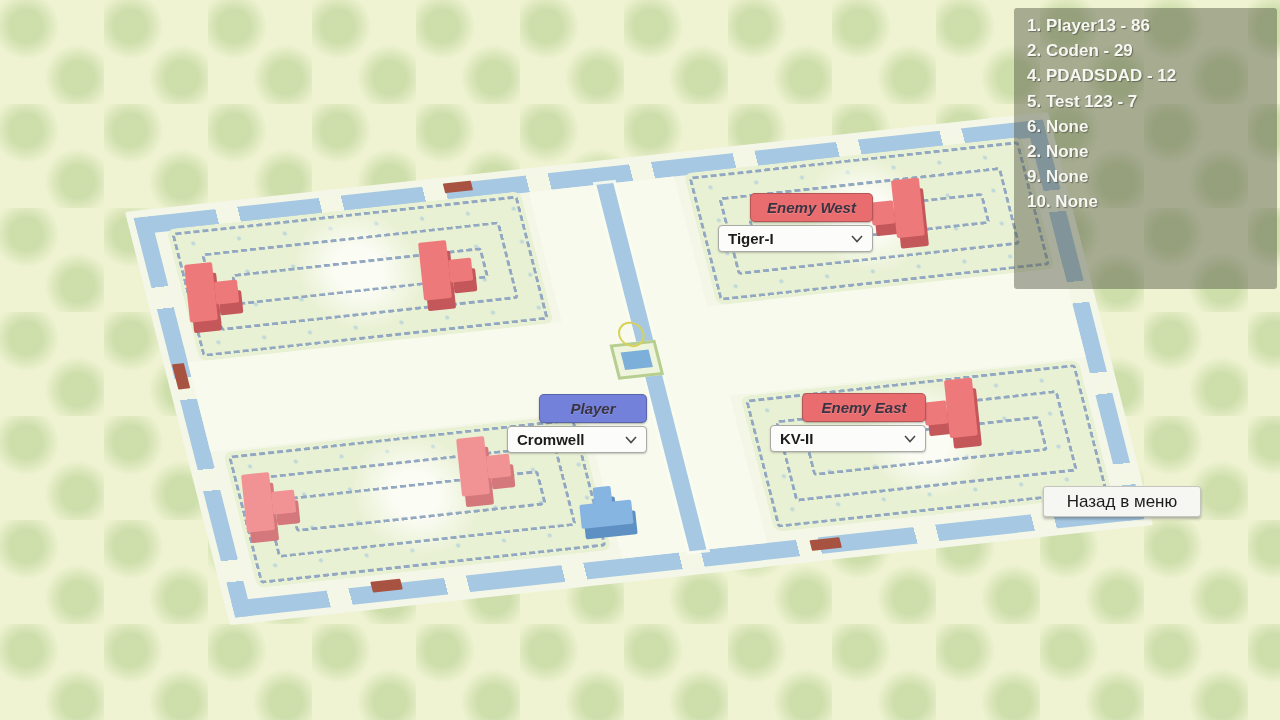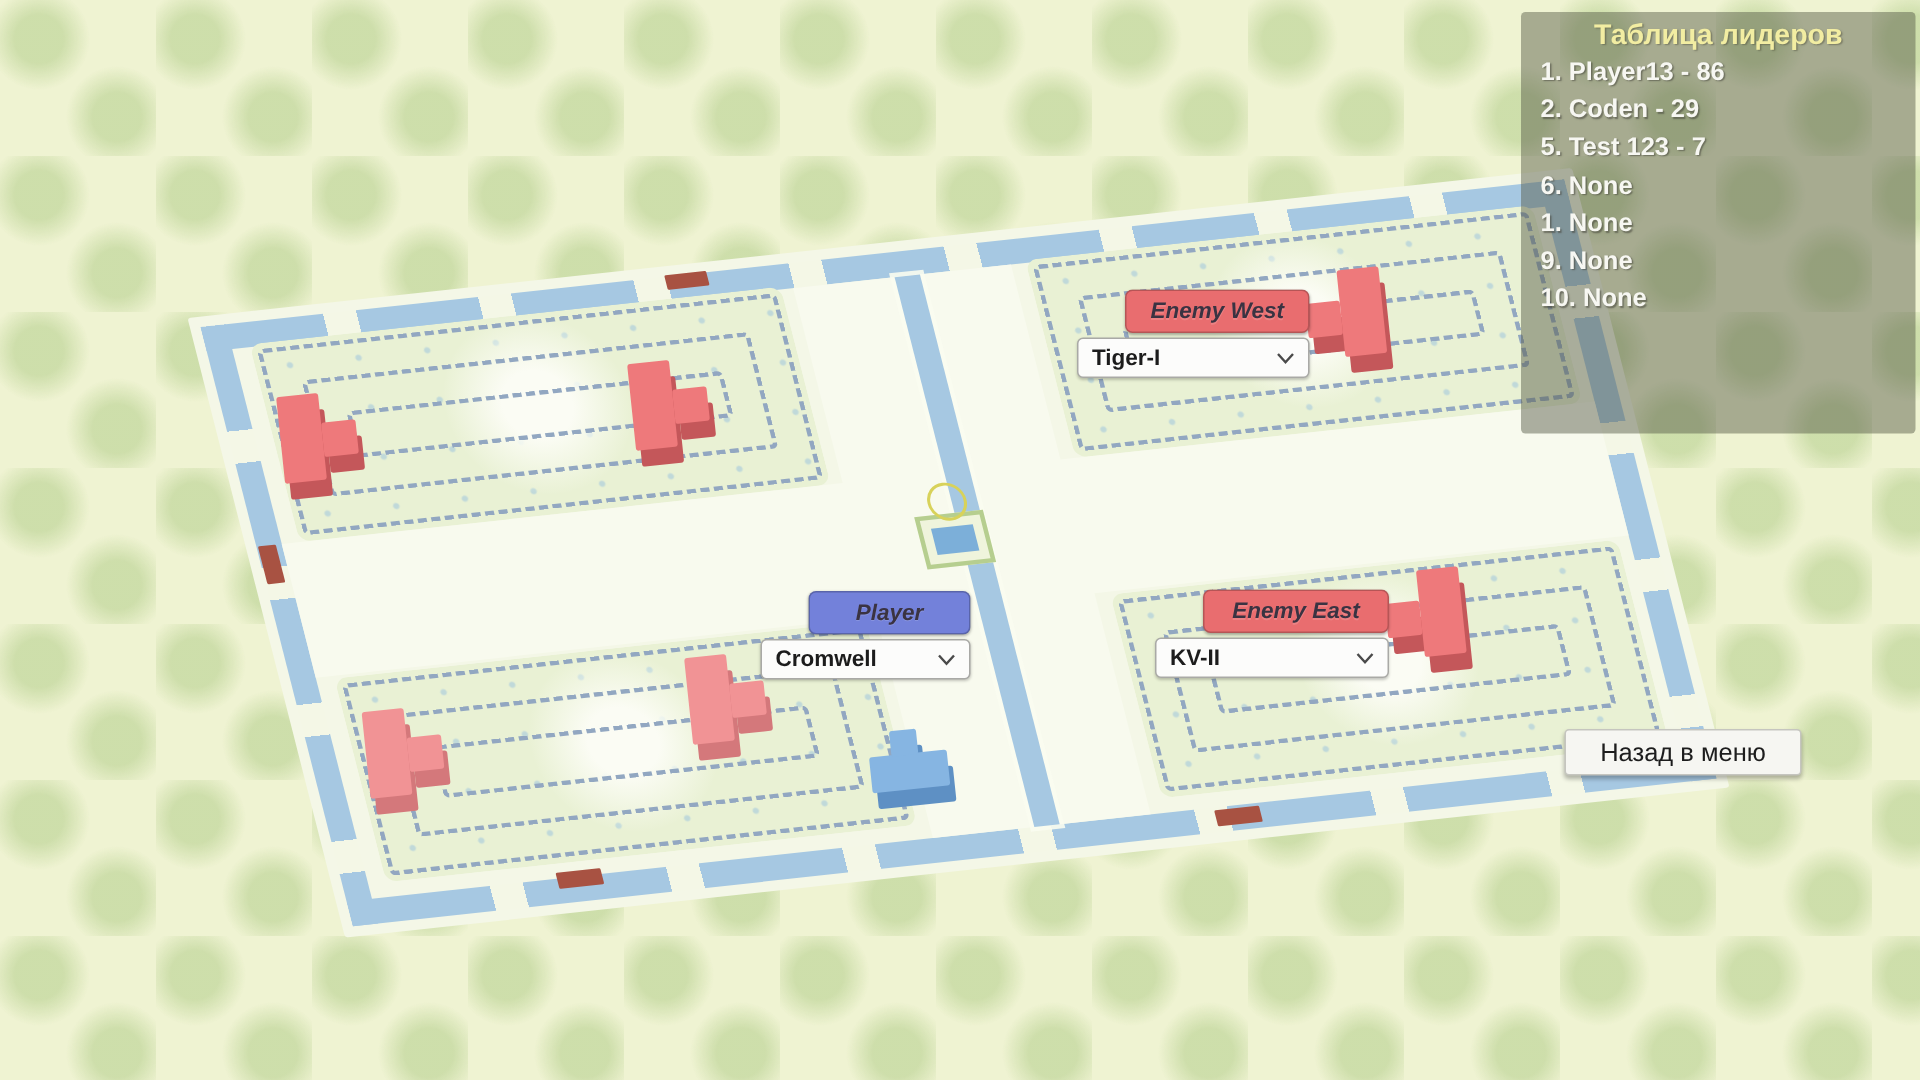"Таблица лидеров" div.lb-title { html: <div>Таблица лидеров</div> -> none }
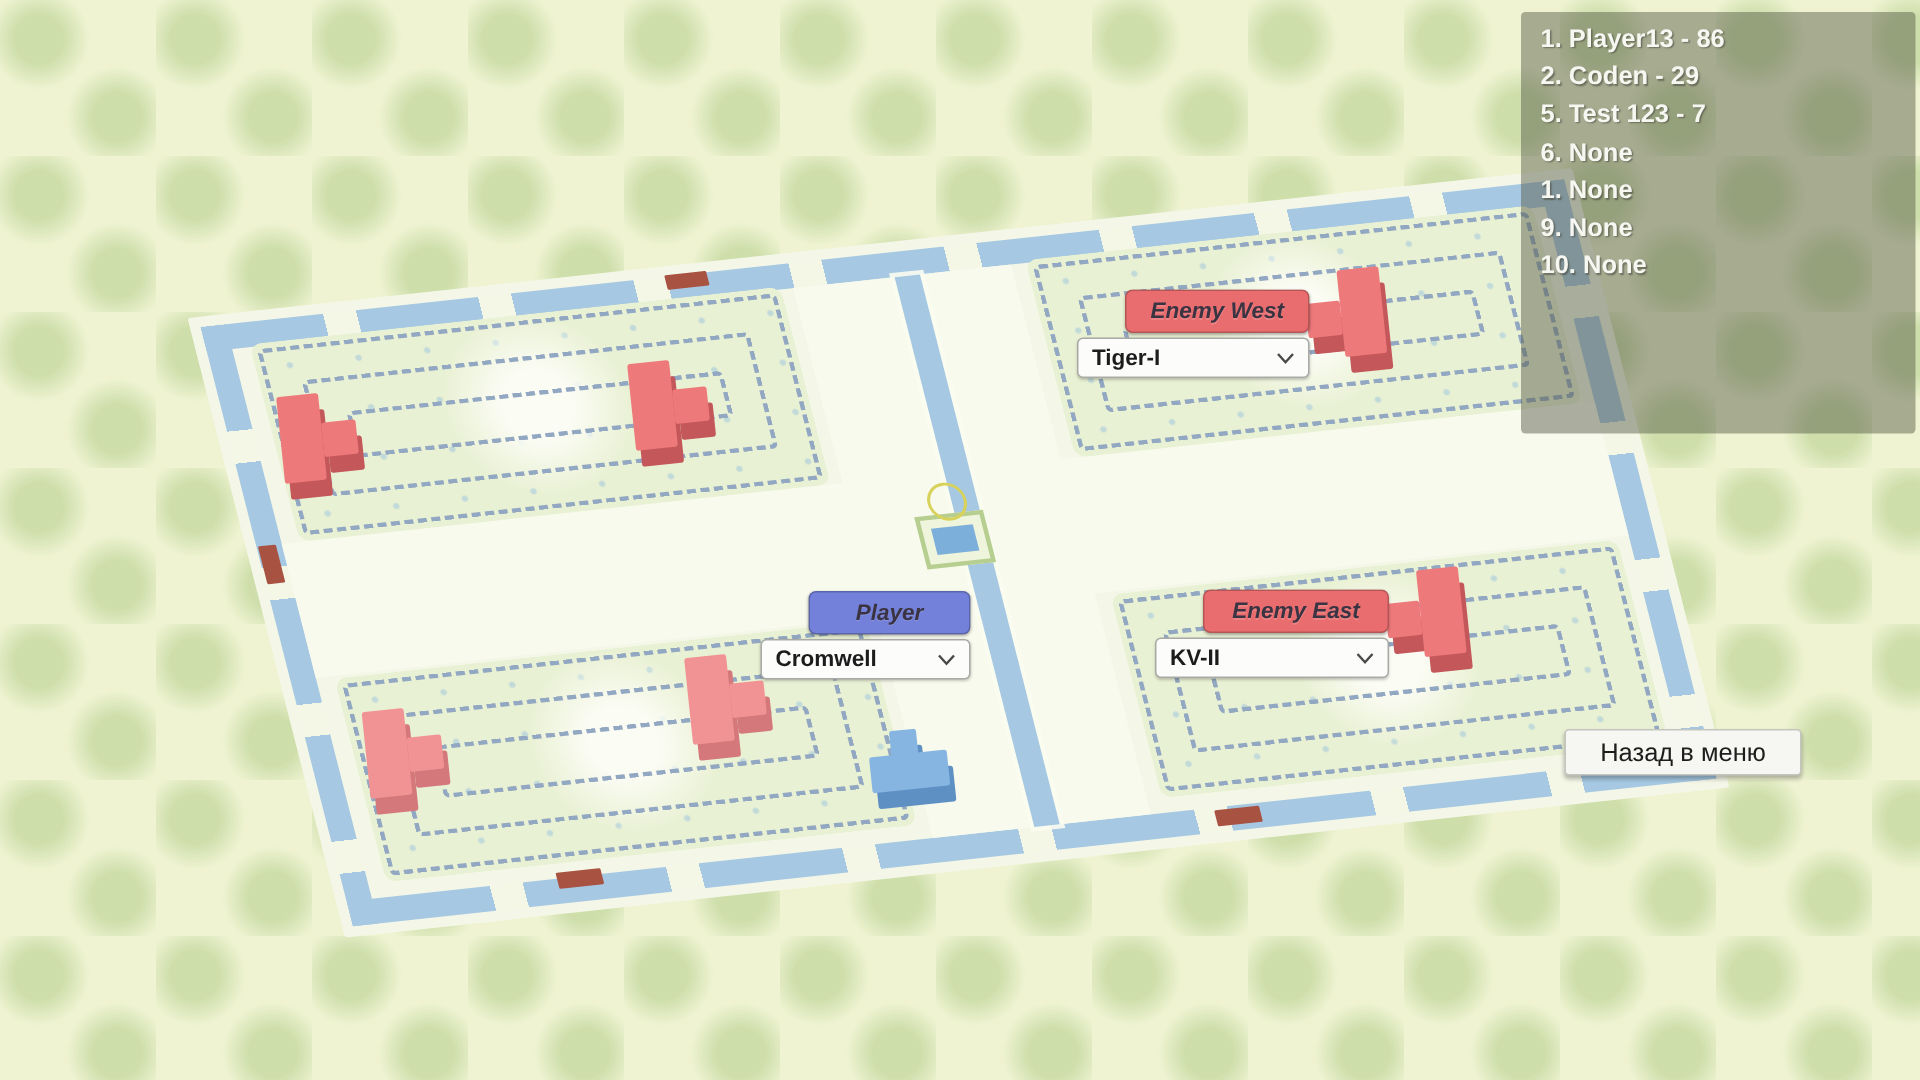"4. PDADSDAD - 12" div.lb-entry { html: none -> <div>4. PDADSDAD - 12</div> }
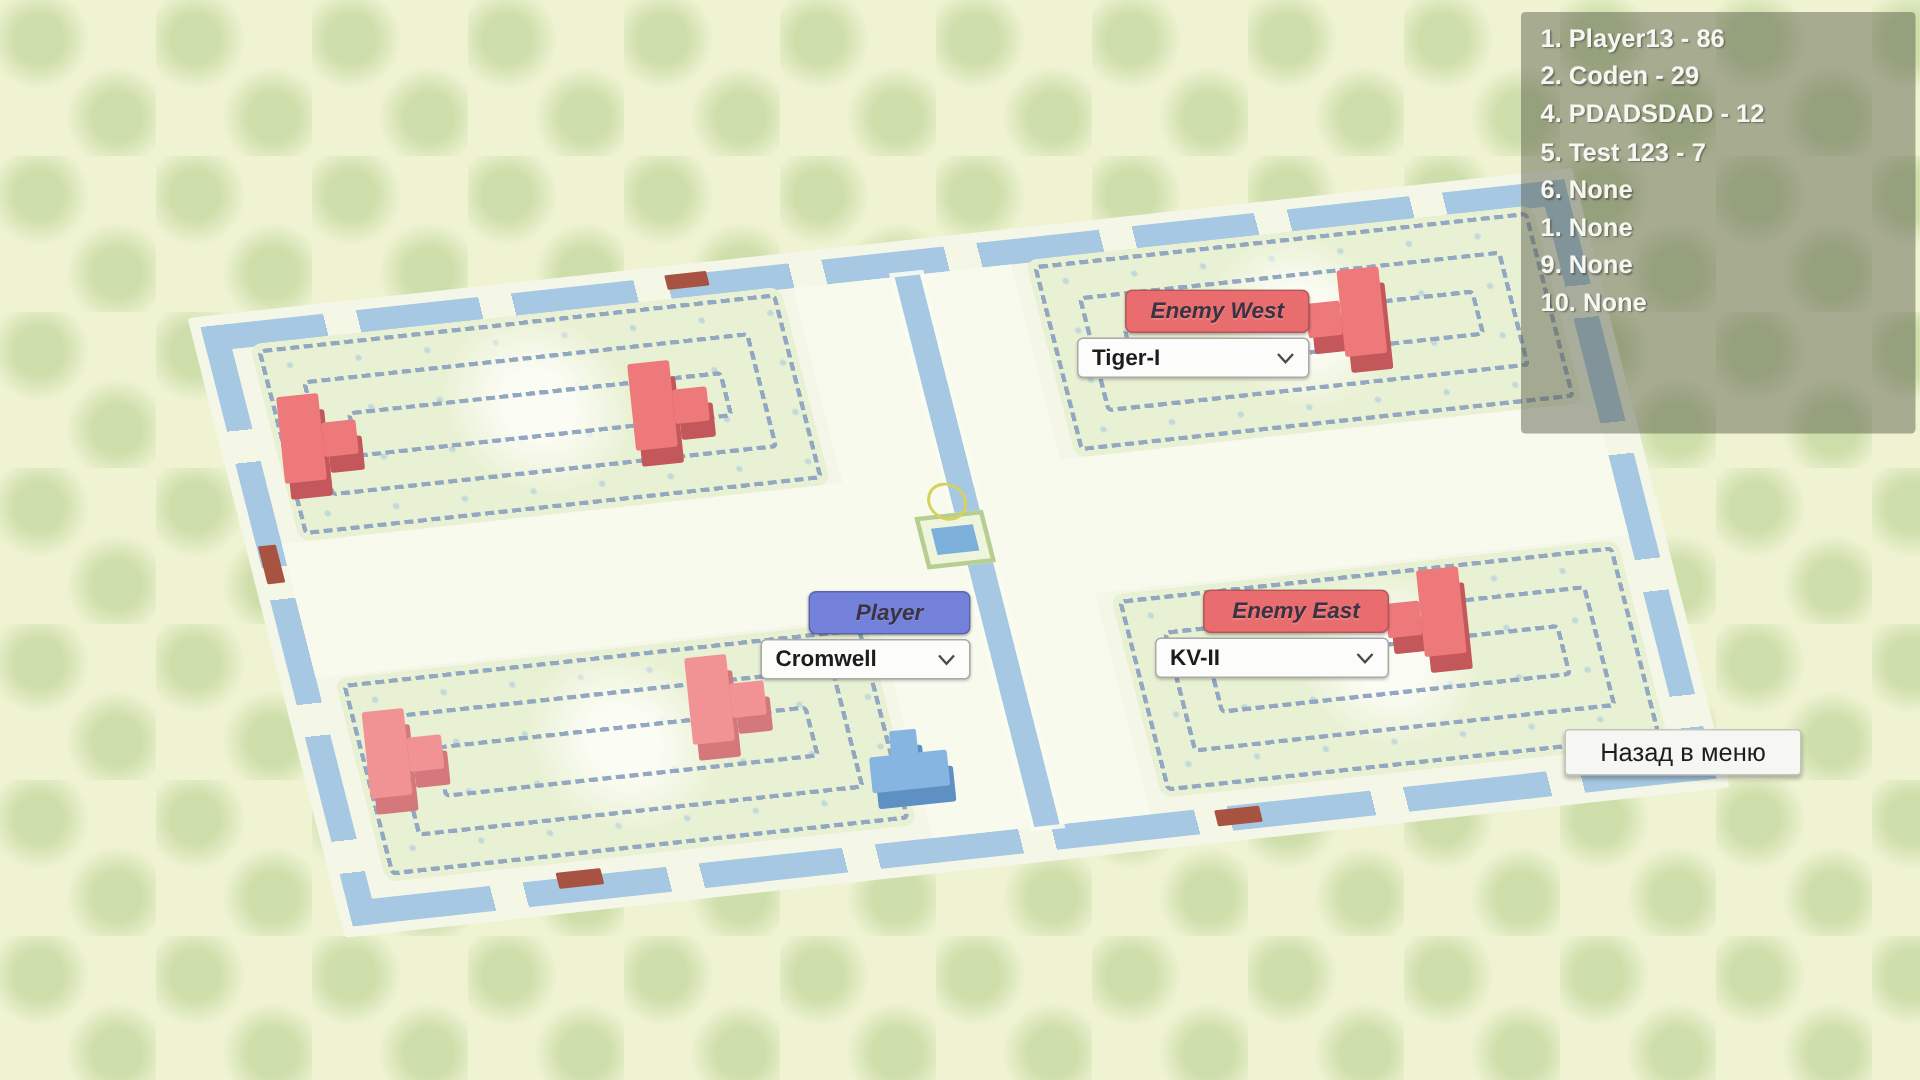"1. None" div.lb-entry { text: 1 -> 2 }
